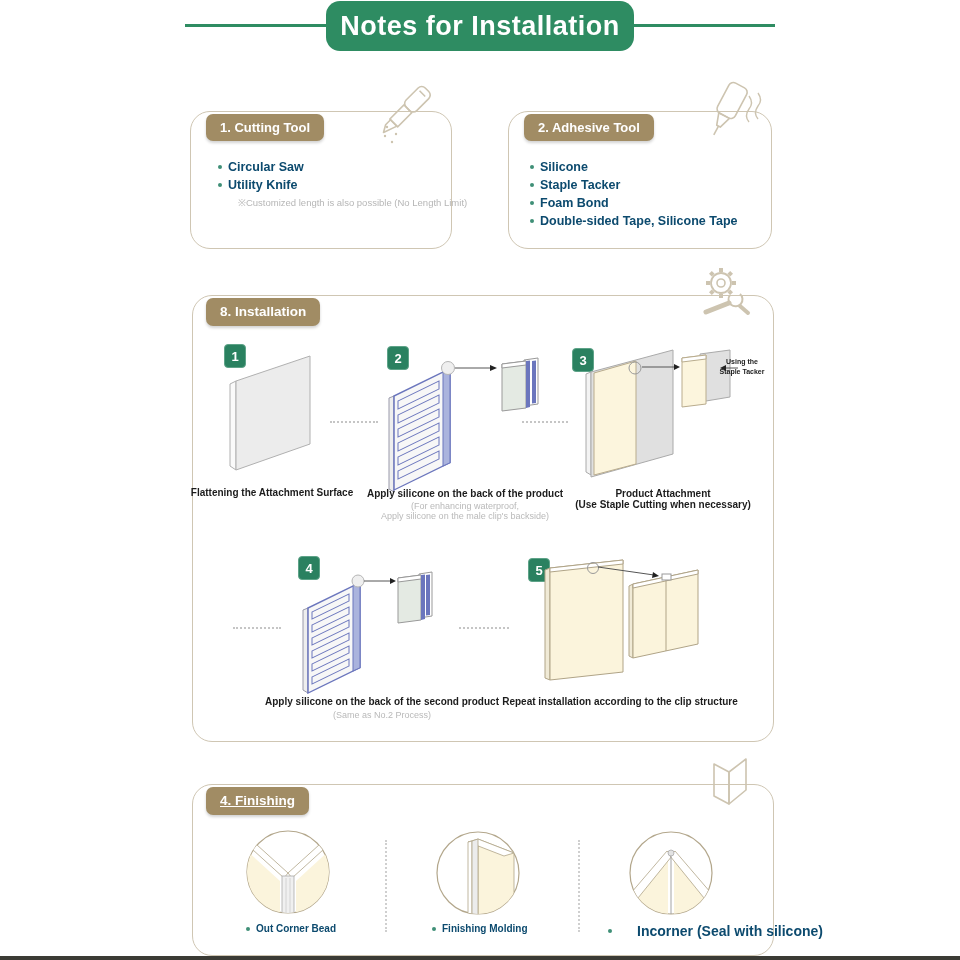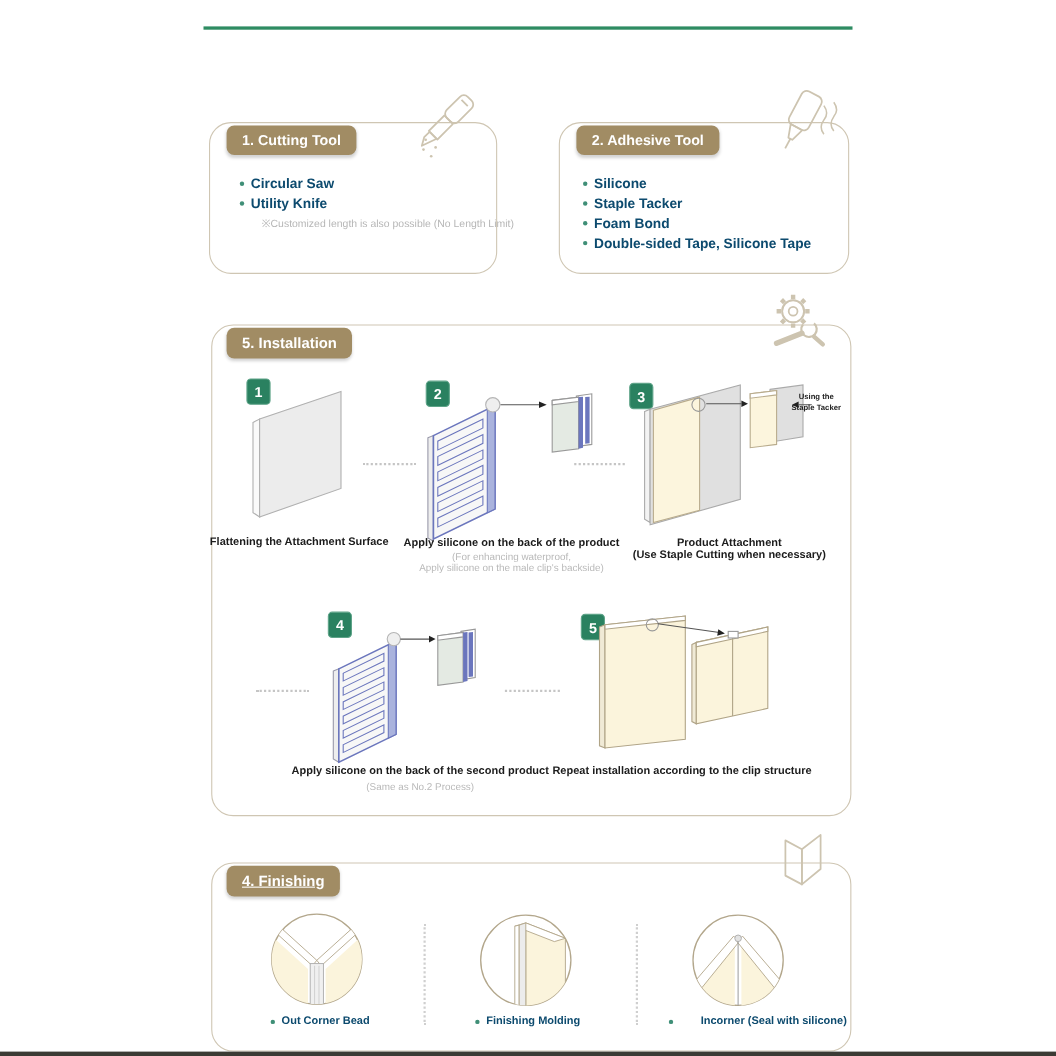"Notes for Installation" div.header-badge { html: none -> <div> <span>Notes for Installation</span> </div> }
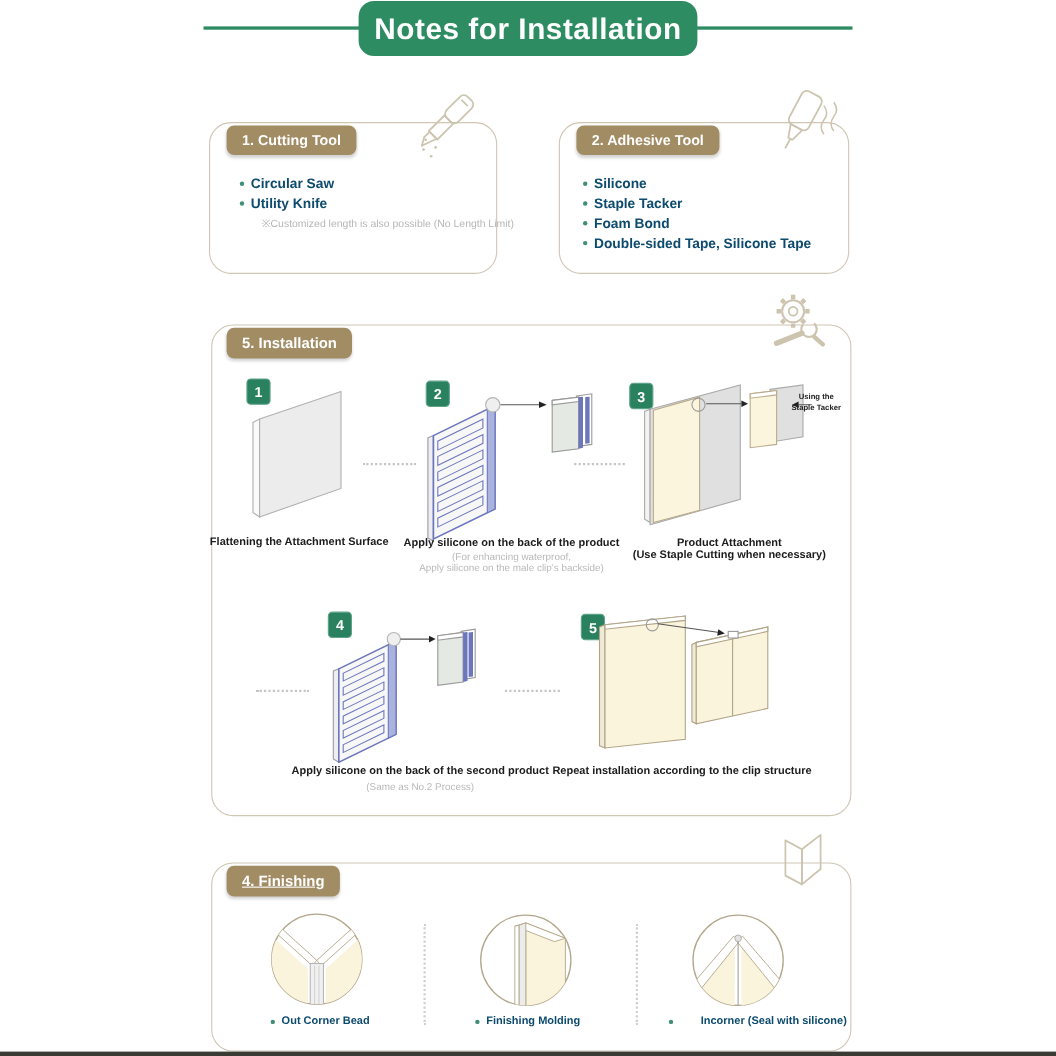"5. Installation" span { text: 5 -> 8 }
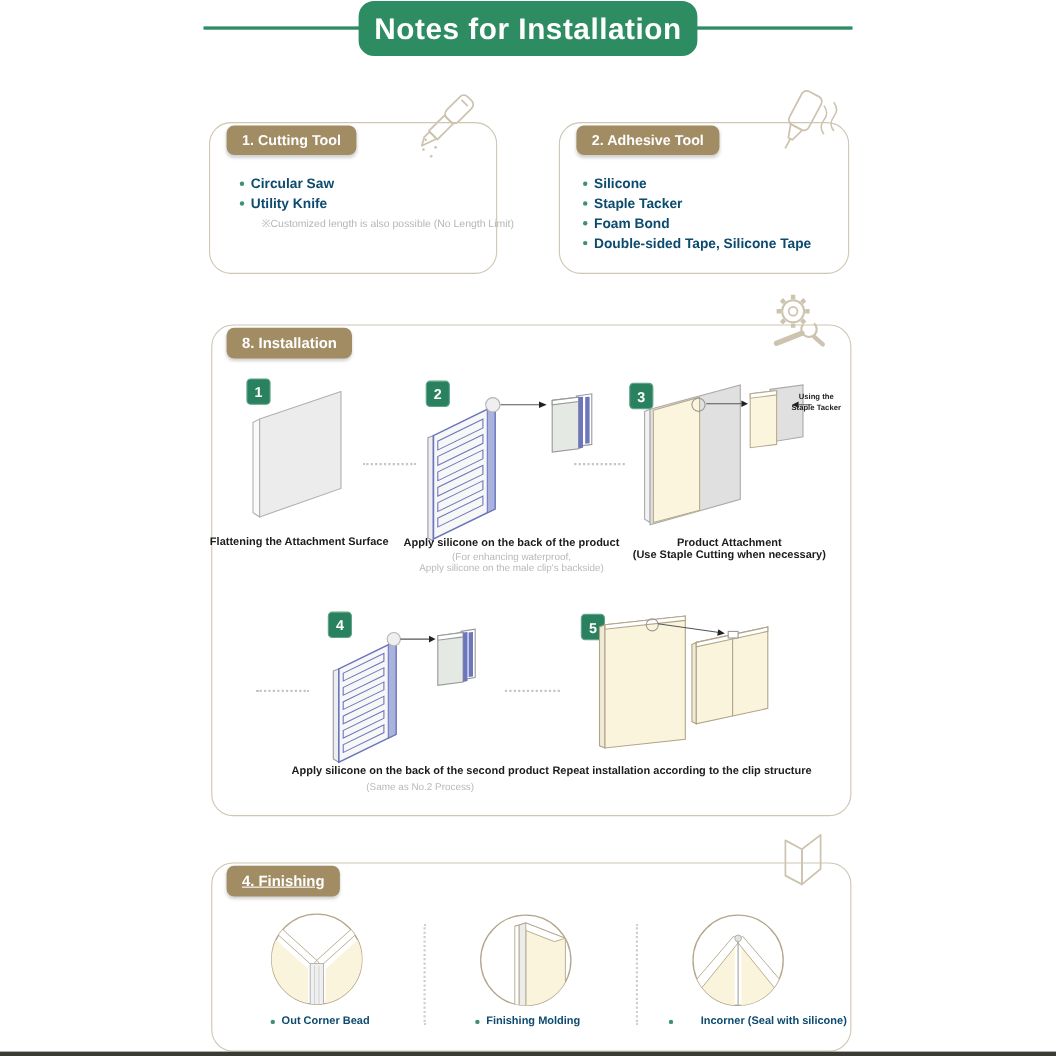"Incorner (Seal with silicone)" span { font-size: 10px -> 14px }
